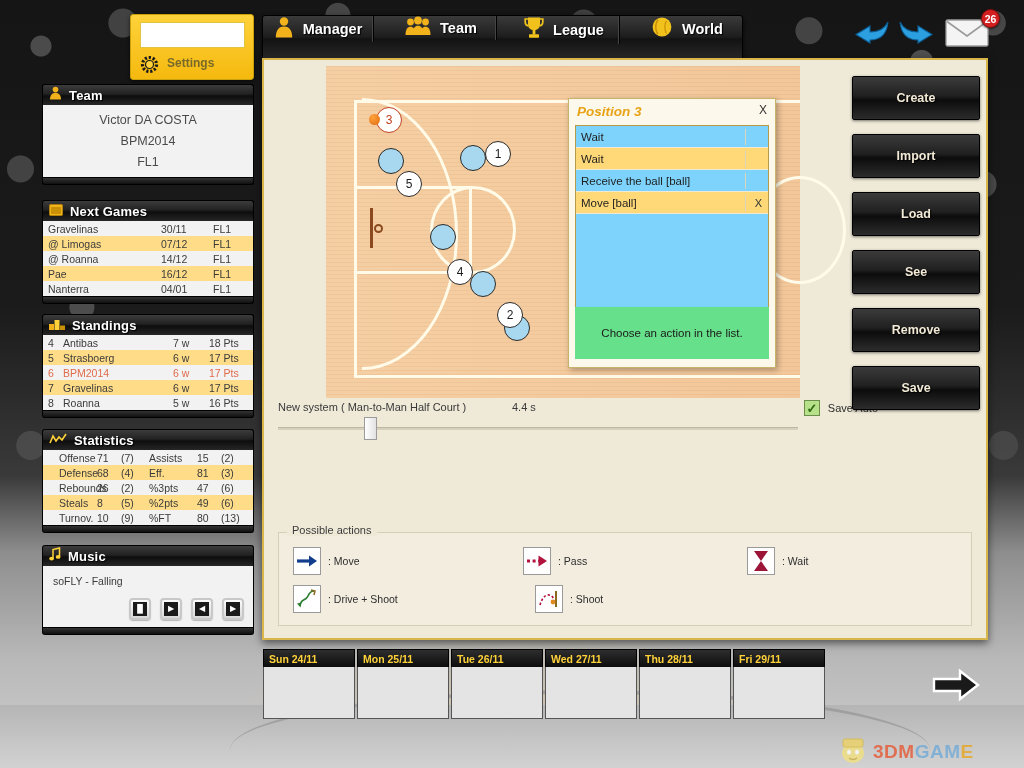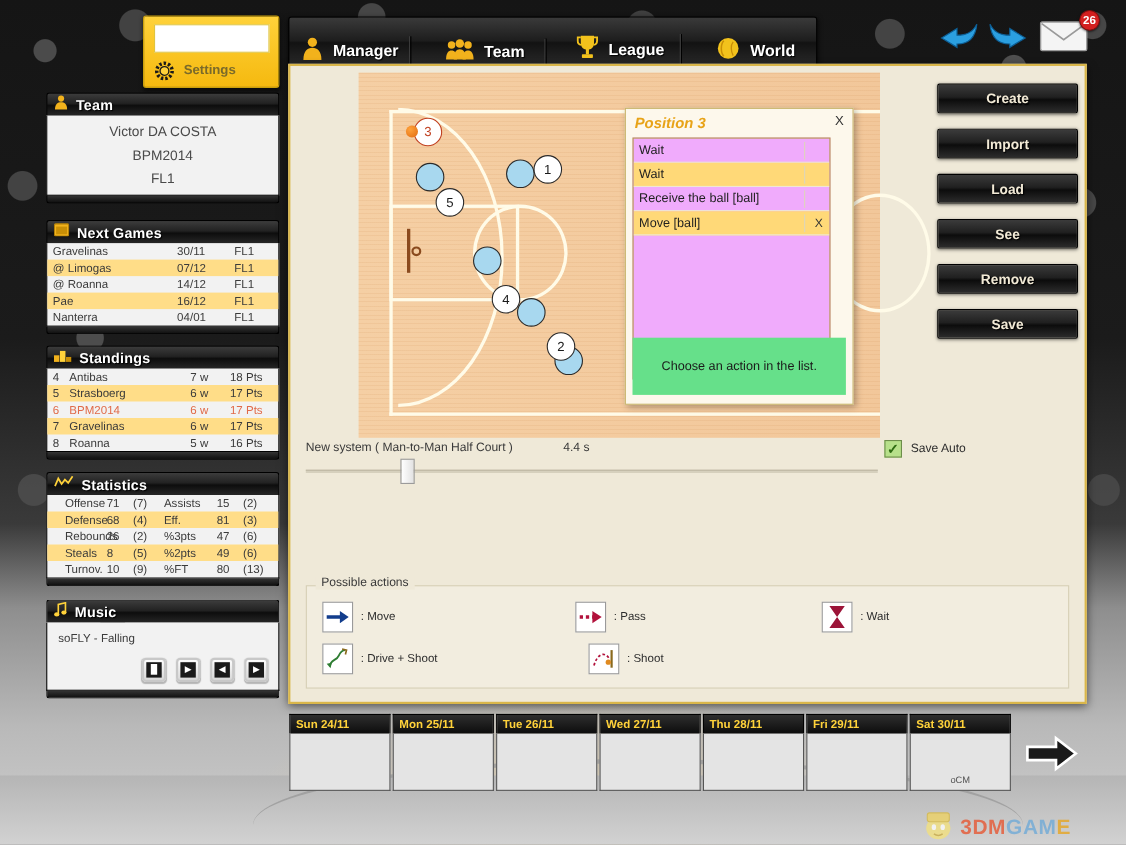"Manager" #topnav { align-items: flex-end -> flex-start }
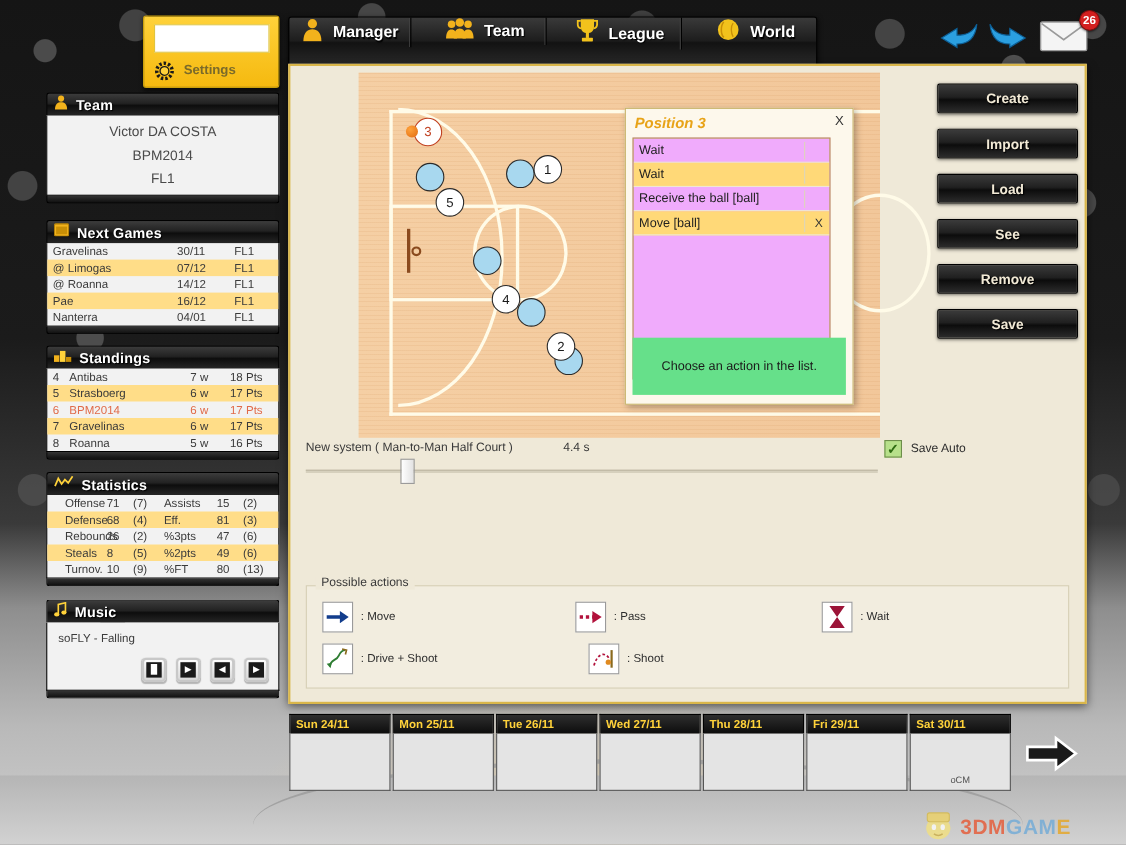"Create" .gbtn { height: 27px -> 44px }
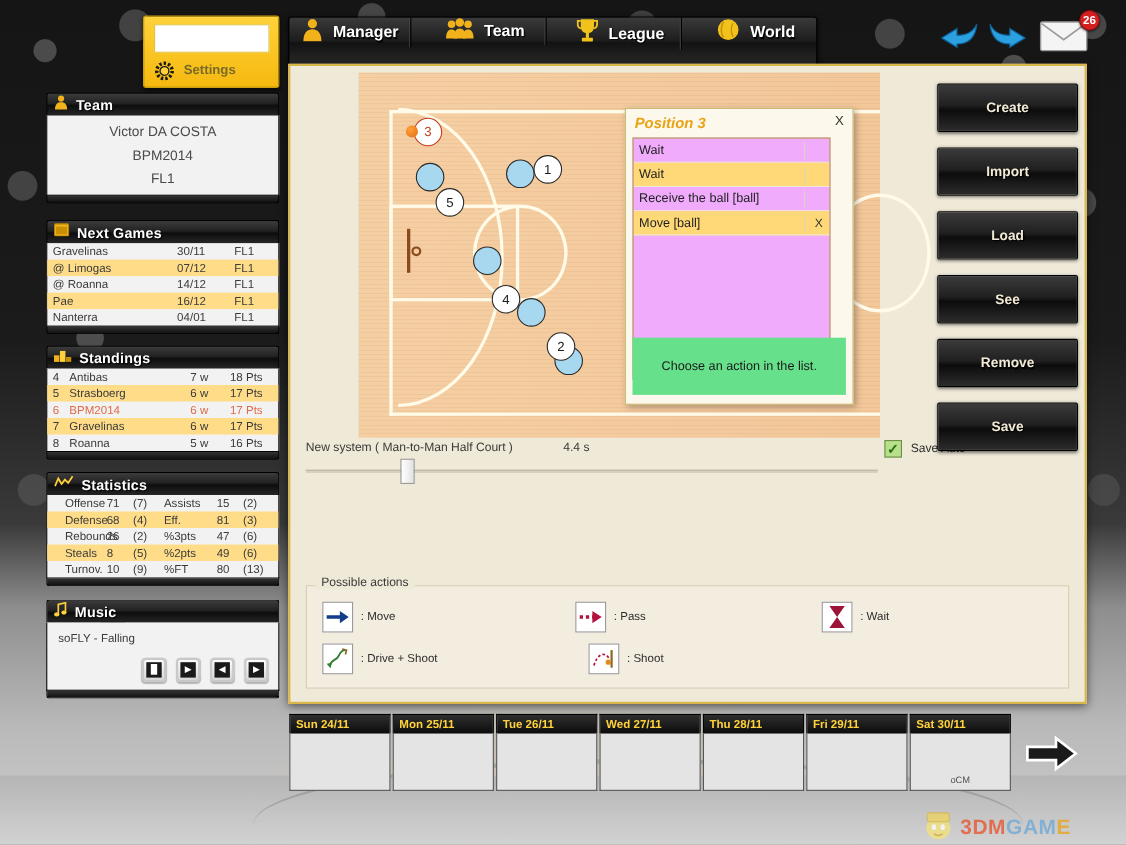"Wait" #action-list { background: #f0abfc -> #7dd3fc; right: 20px -> 6px }
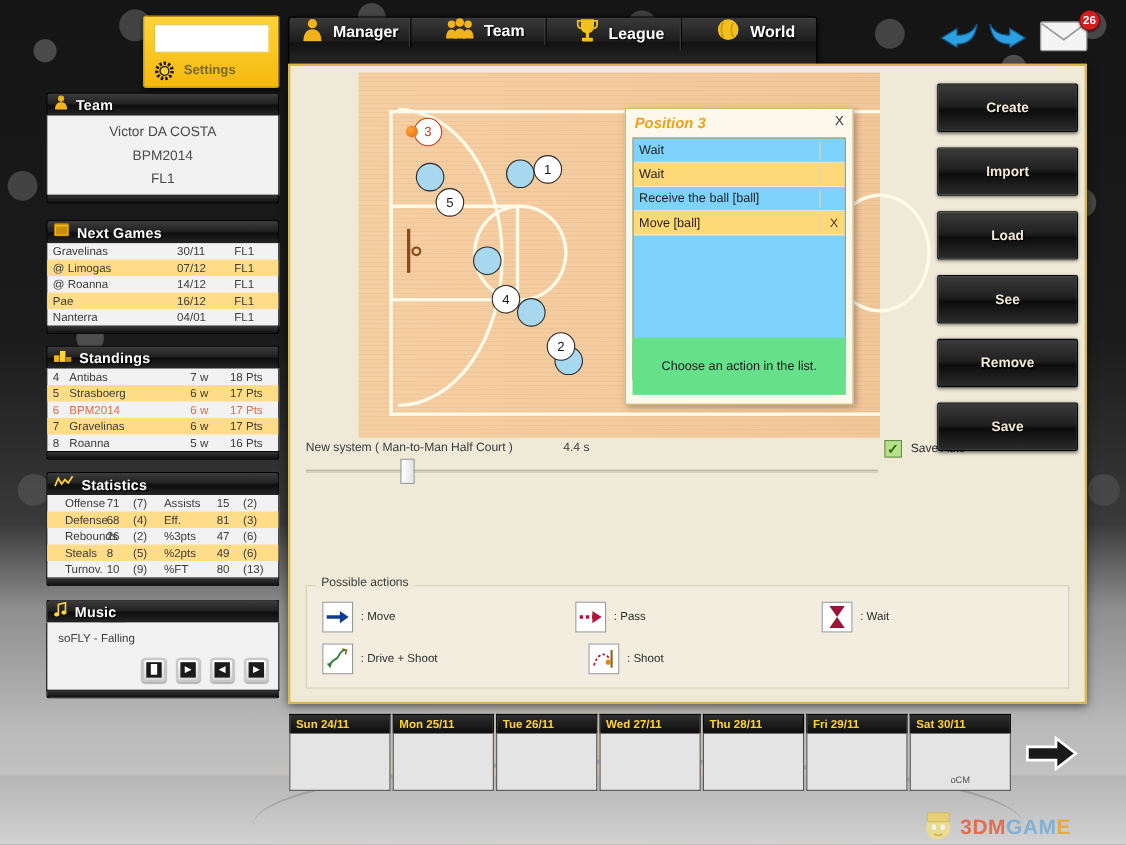"Sat 30/11" div.day { html: <div> <div>Sat 30/11</div> <div> <div>oCM</div> </div> </div> -> none }
